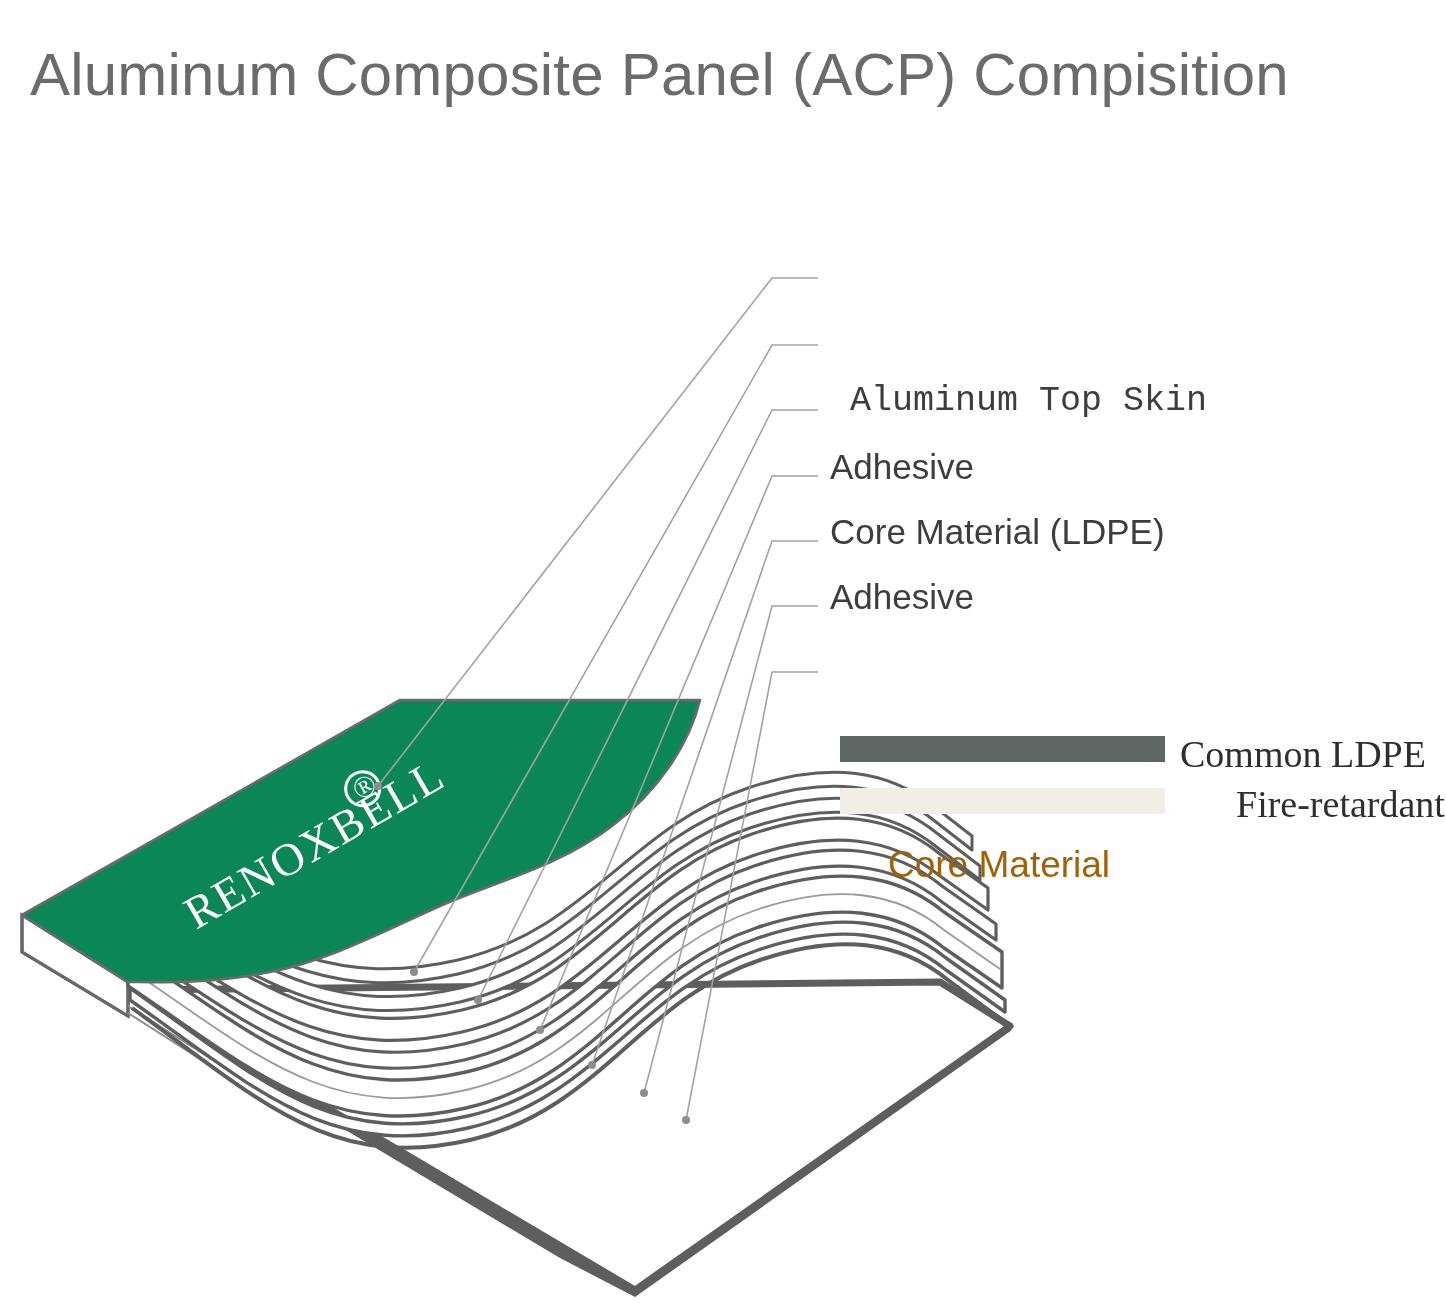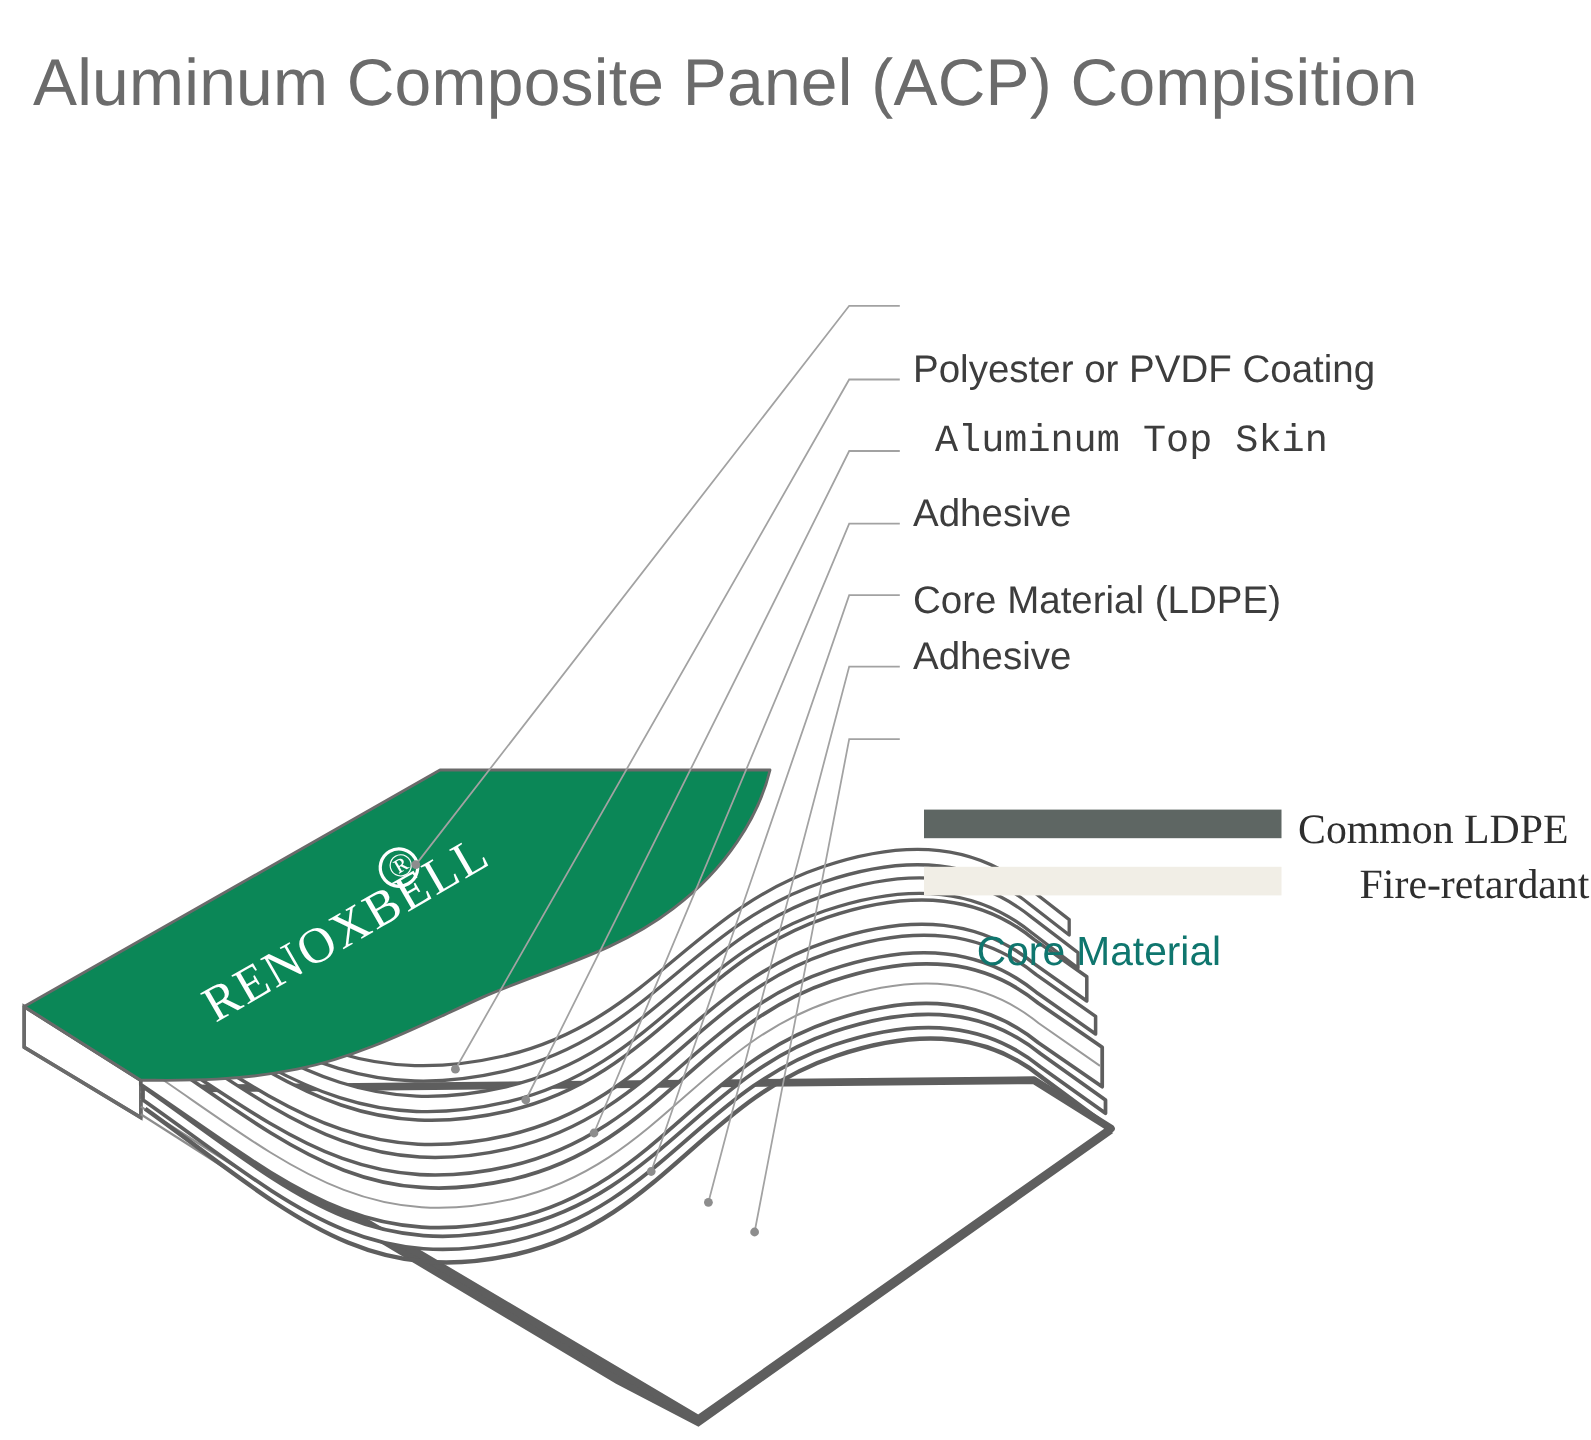"Polyester or PVDF Coating" div.layer-label { html: <div>Polyester or PVDF Coating</div> -> none }
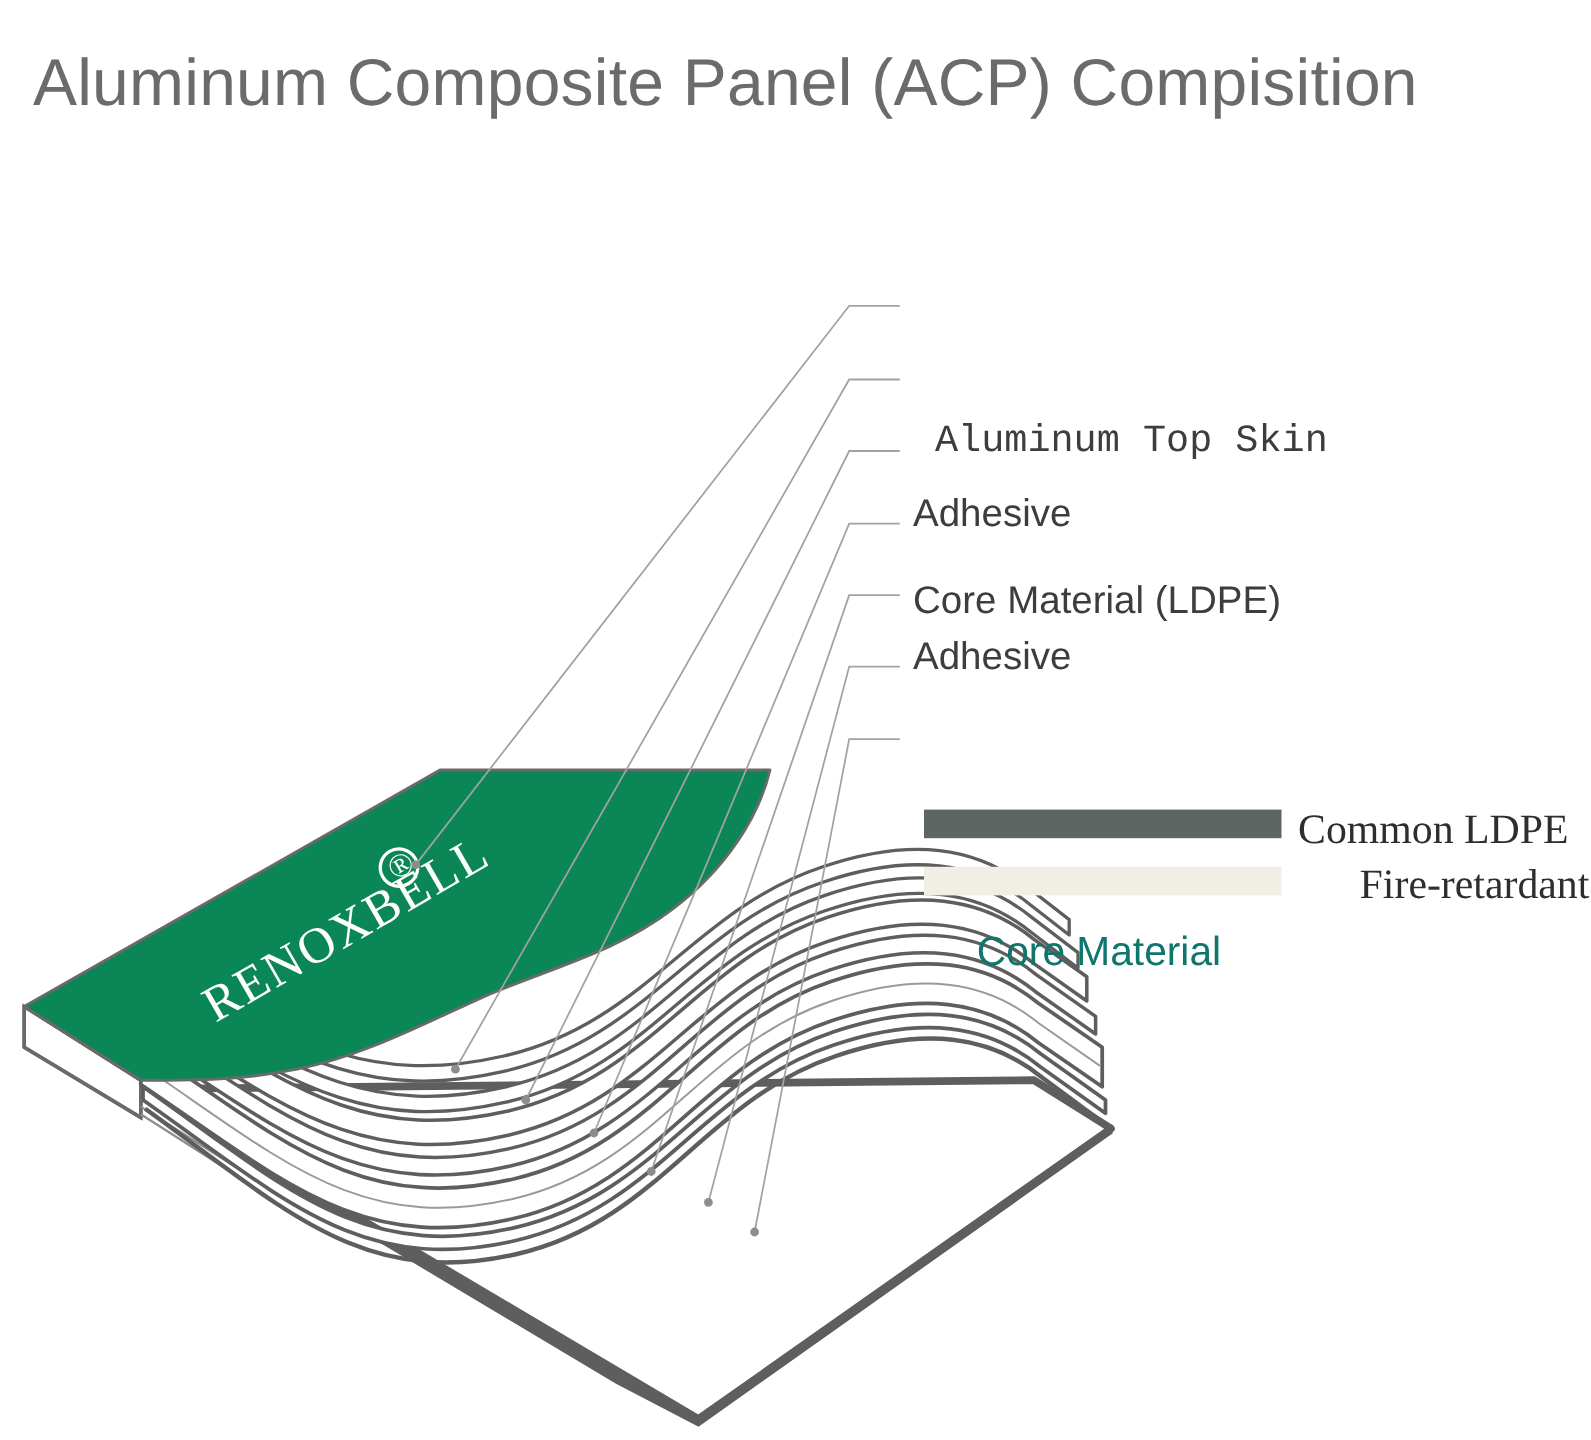"Core Material (LDPE)" div.layer-label { margin-top: 14px -> none }
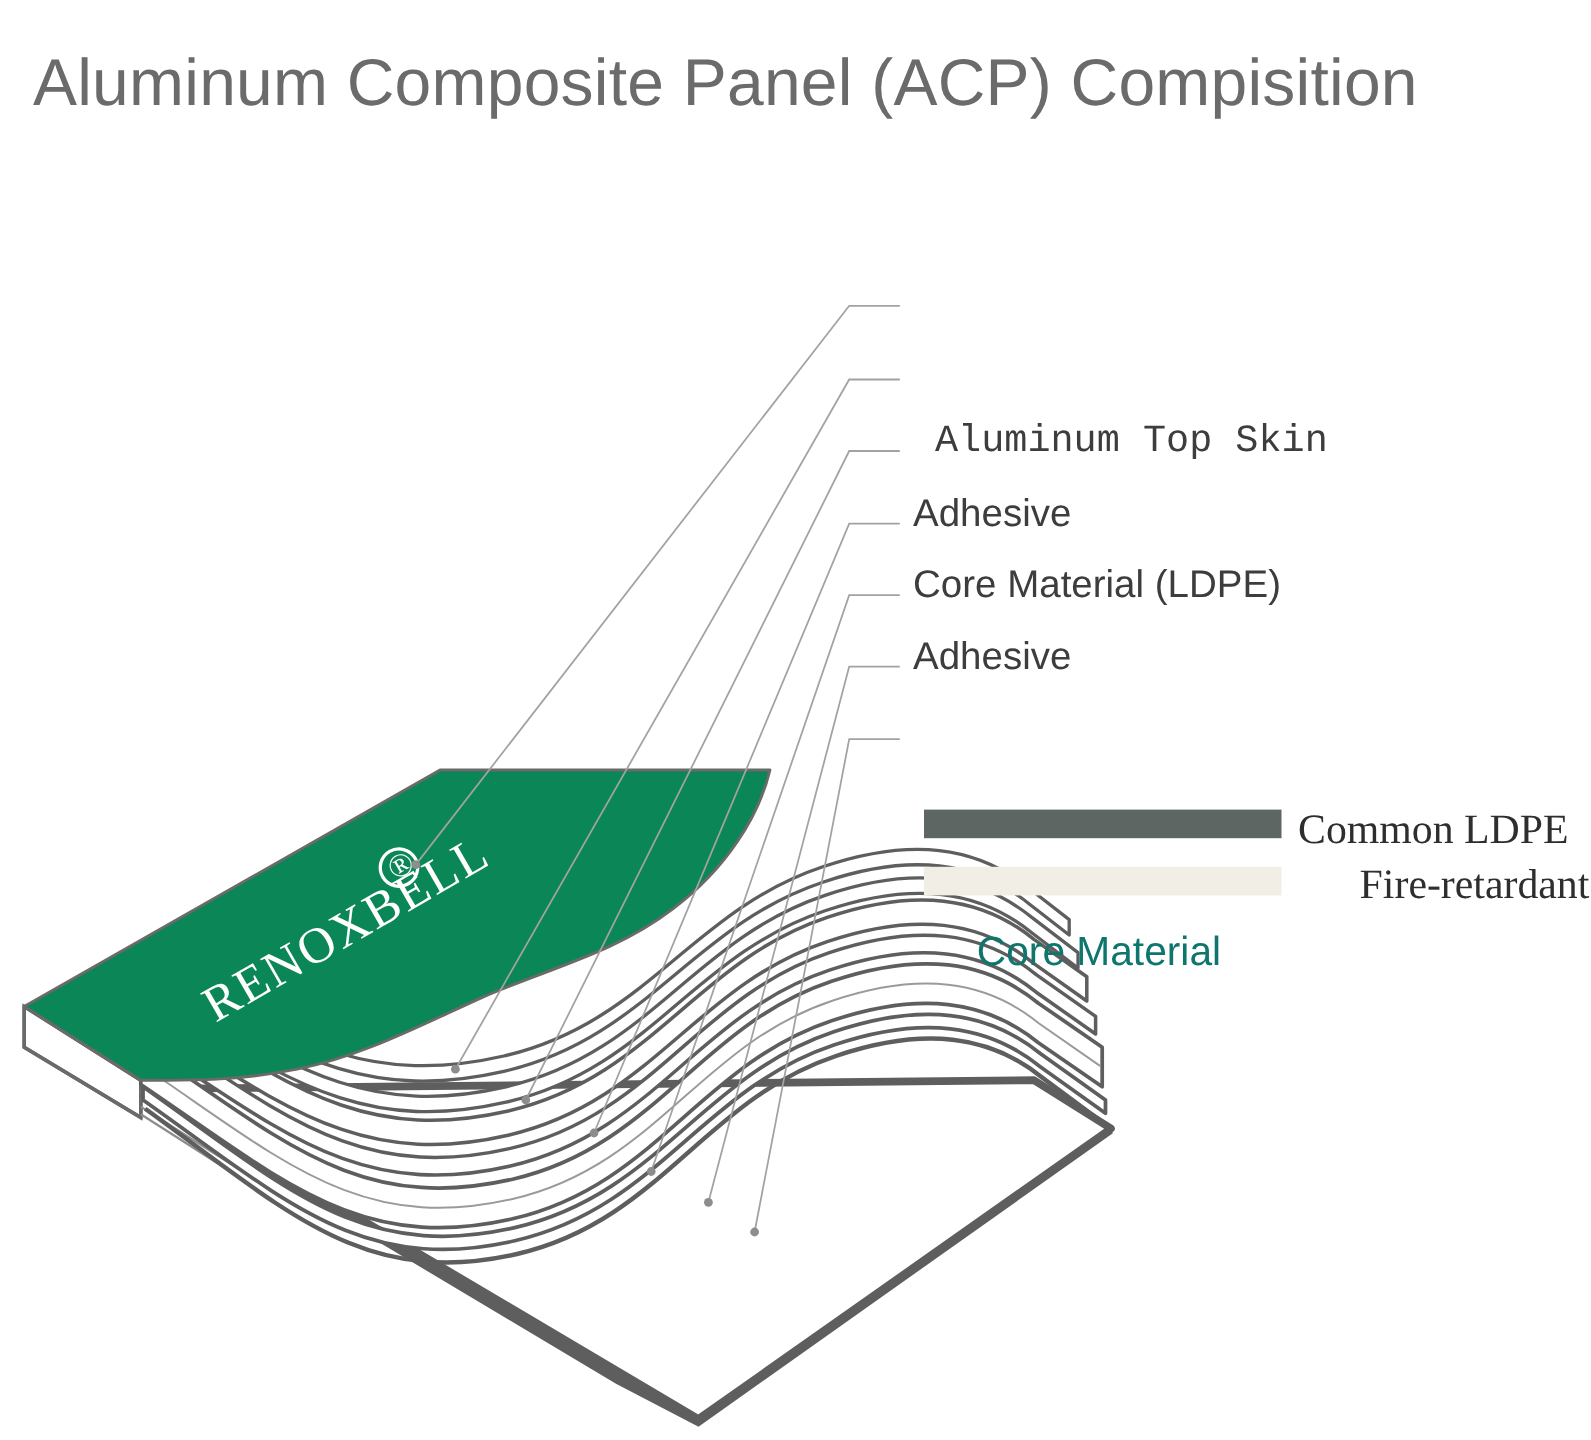"Core Material" .core-material-caption { color: #0f766e -> #a16207 }
